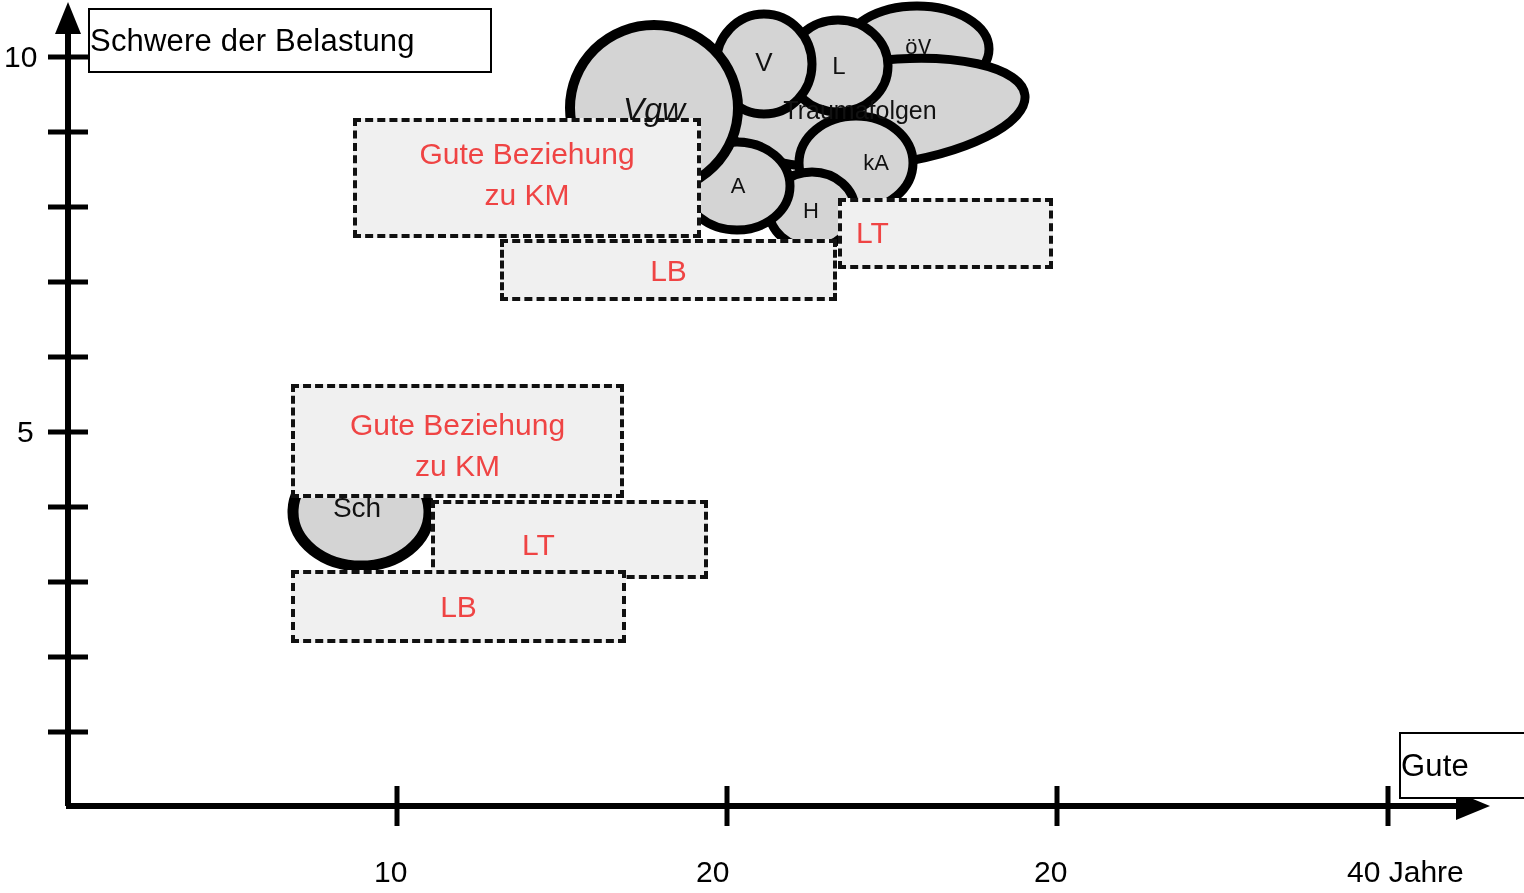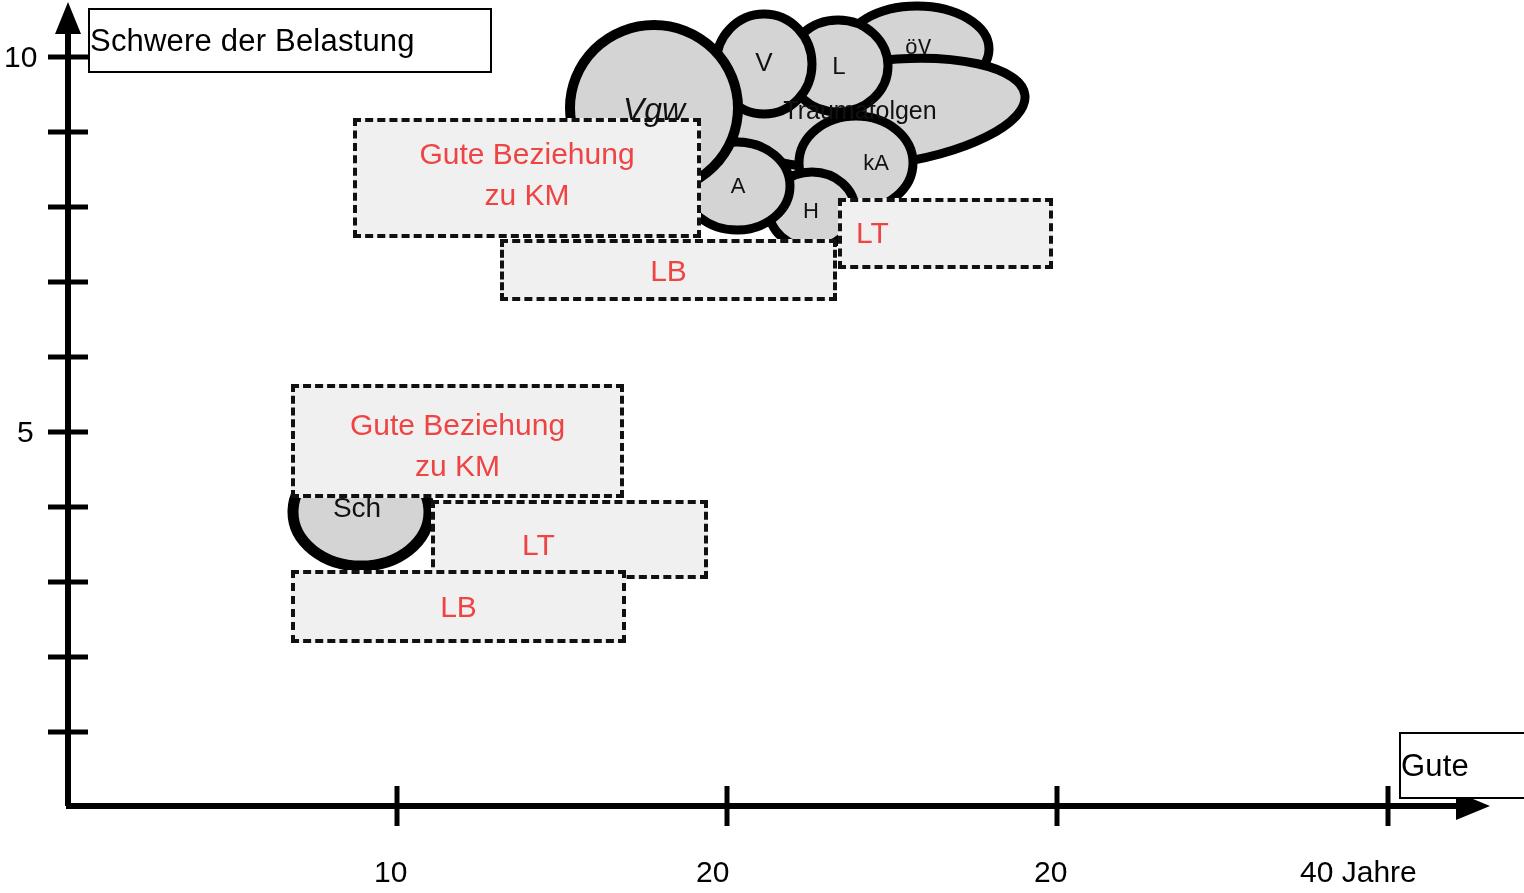"40 Jahre" div.tick-label { left: 1300px -> 1347px }
